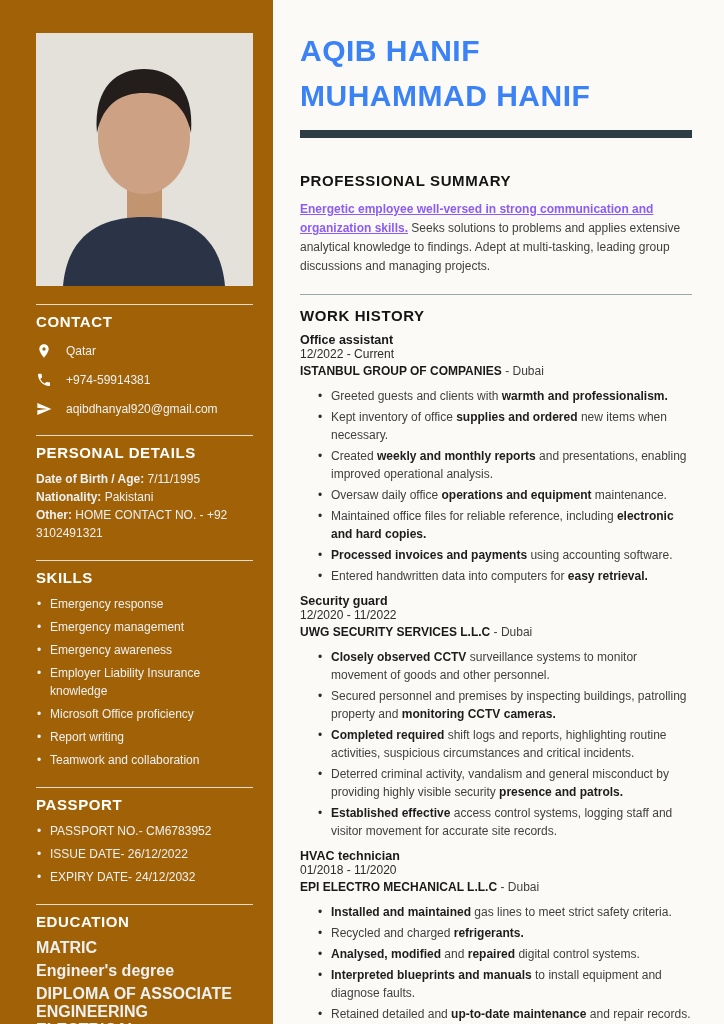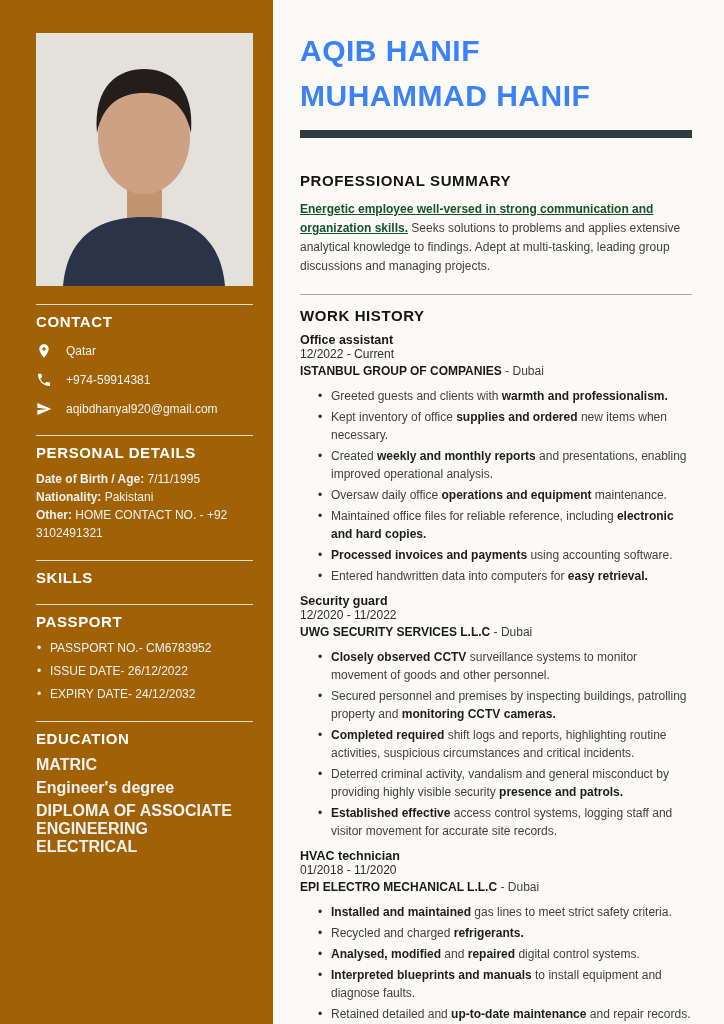"Energetic employee well-versed in strong" .summary-text .b { color: #14532d -> #8b5cf6 }
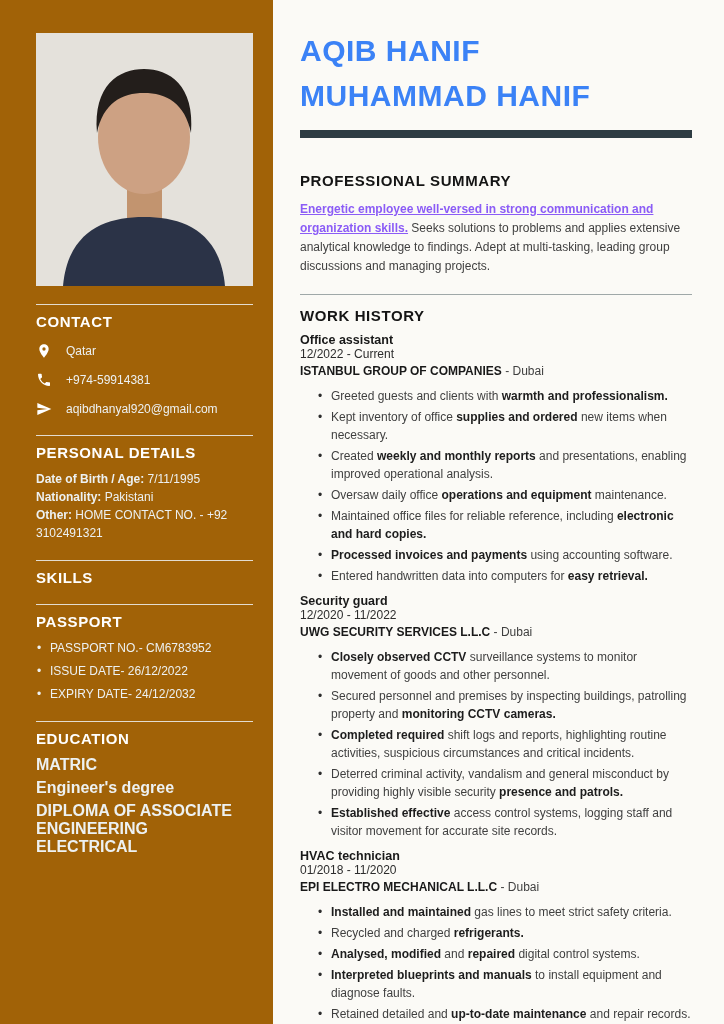"Emergency response" ul.side-list { html: none -> <ul> <li>Emergency response</li> <li>Emergency management</li> <li>Emergency awareness</li> <li>Employer Liability Insurance knowledge</li> <li>Microsoft Office proficiency</li> <li>Report writing</li> <li>Teamwork and collaboration</li> </ul> }
